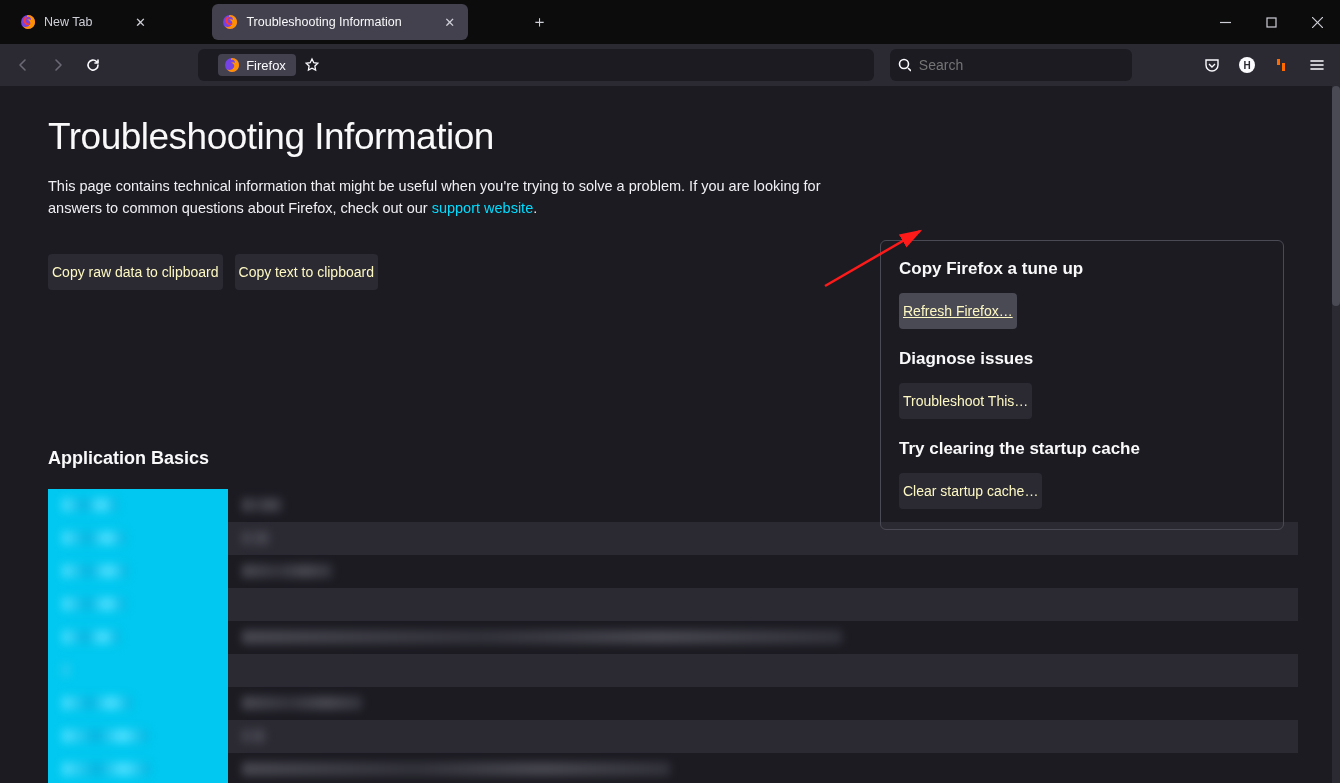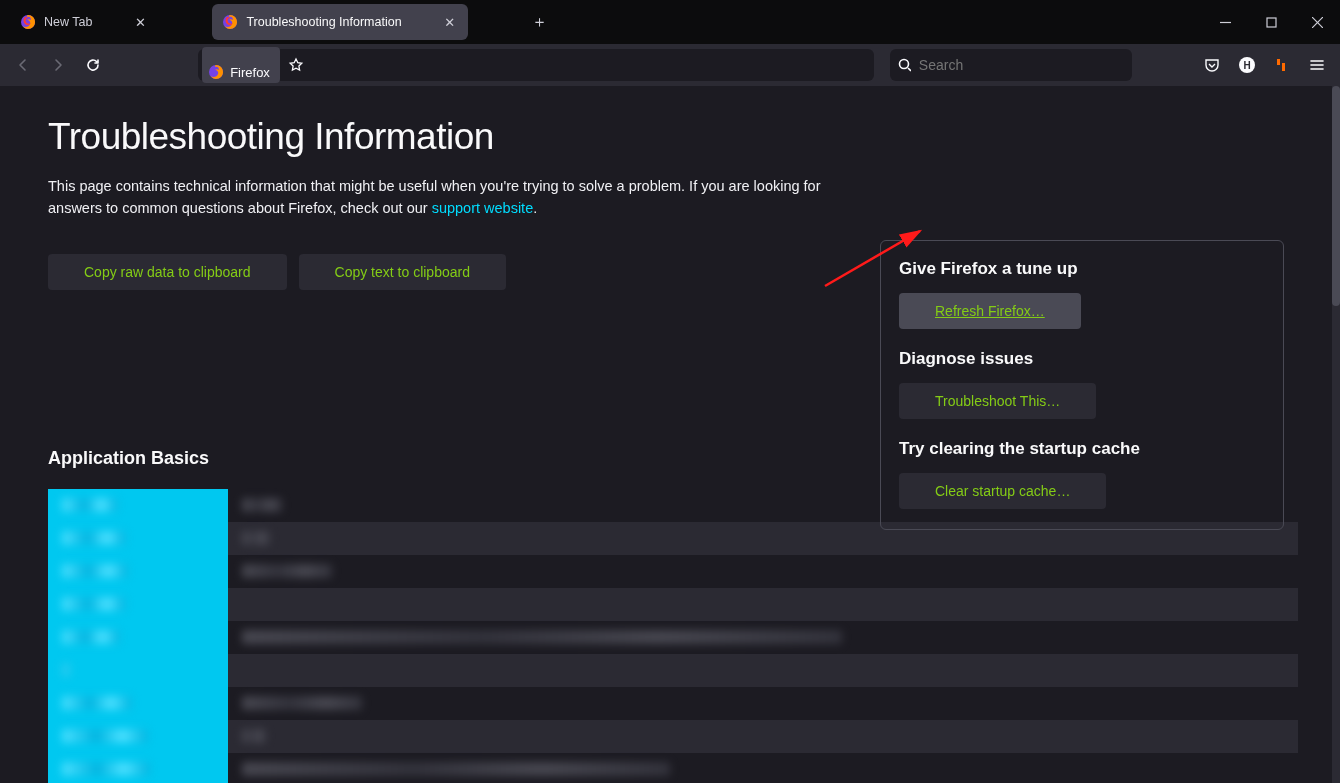"Firefox" .identity { margin-left: 4px -> 20px; padding: 17px 10px 3px 6px -> 3px 10px 3px 6px }
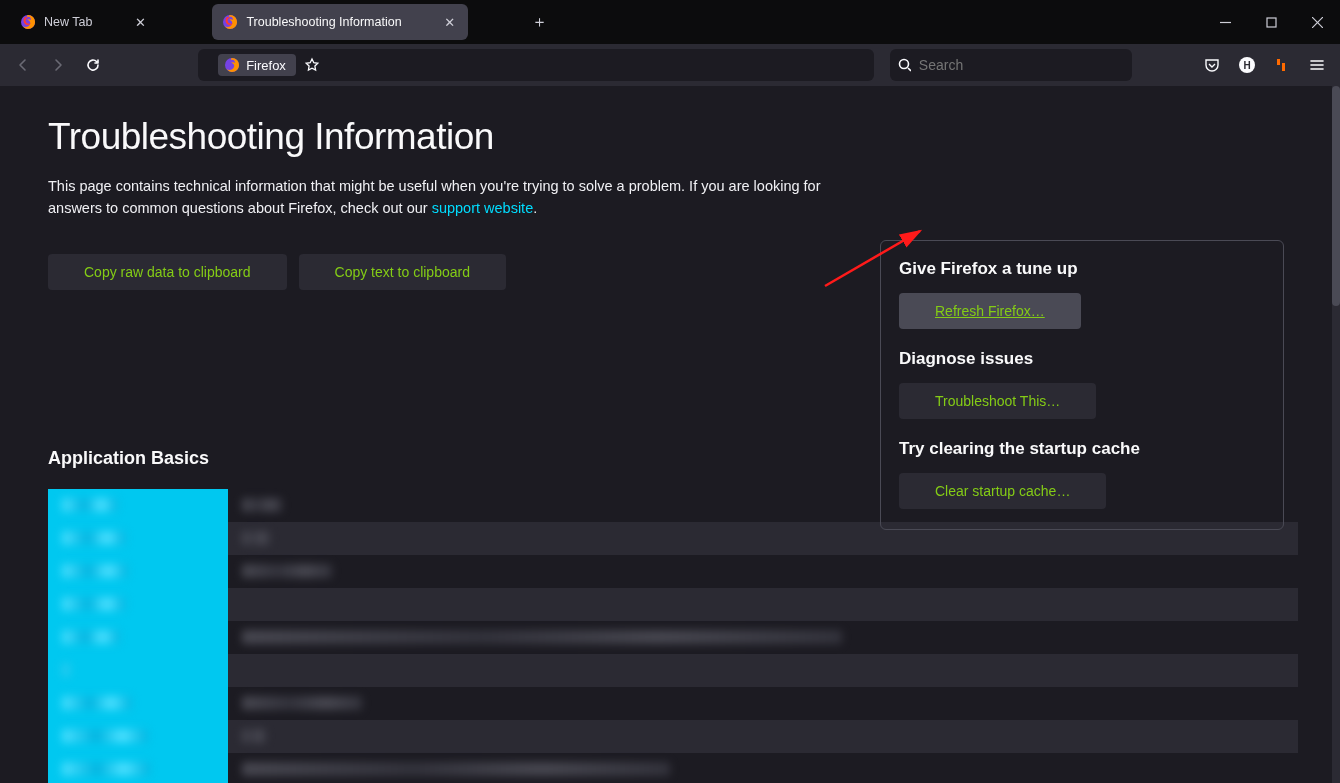"Copy raw data to clipboard" .btn { color: #84cc16 -> #fef9c3; padding: 10px 36px -> 10px 4px }
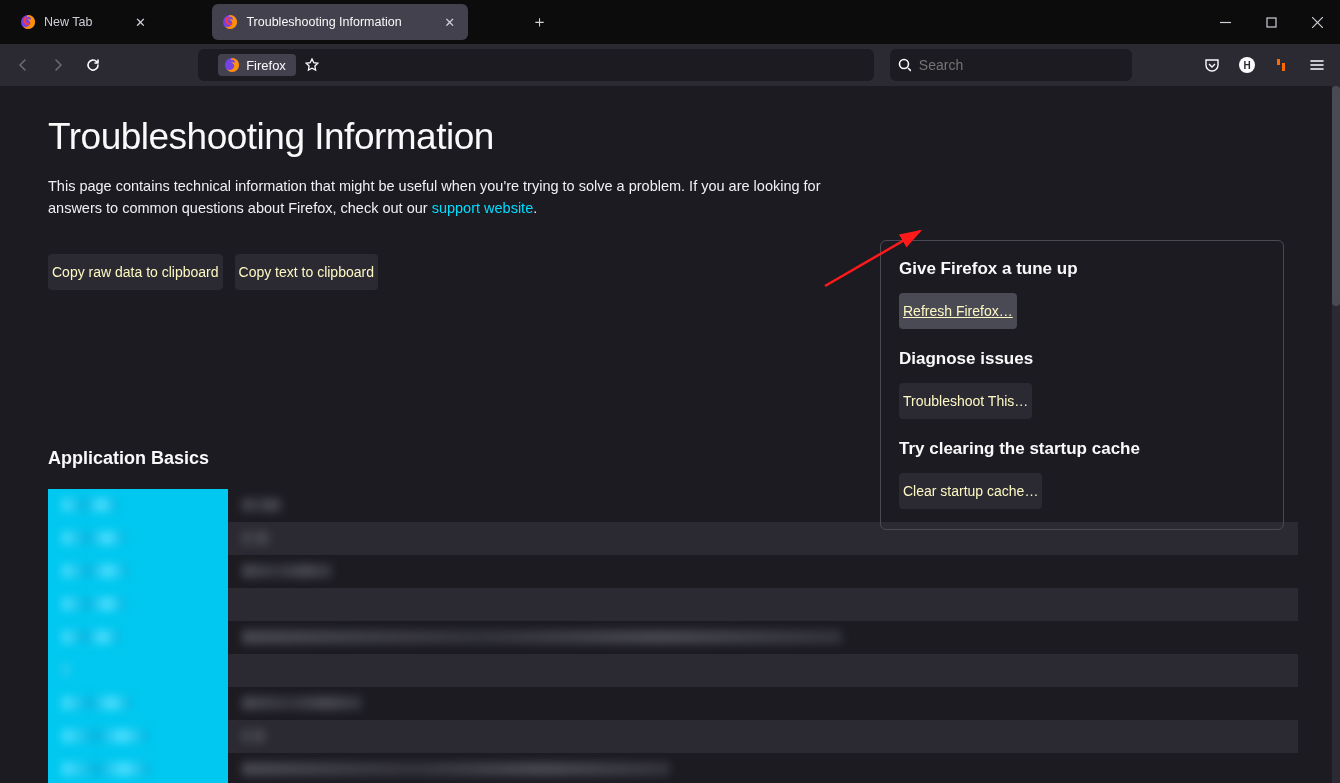"Give Firefox a tune up" h3 { text: Give -> Copy }
